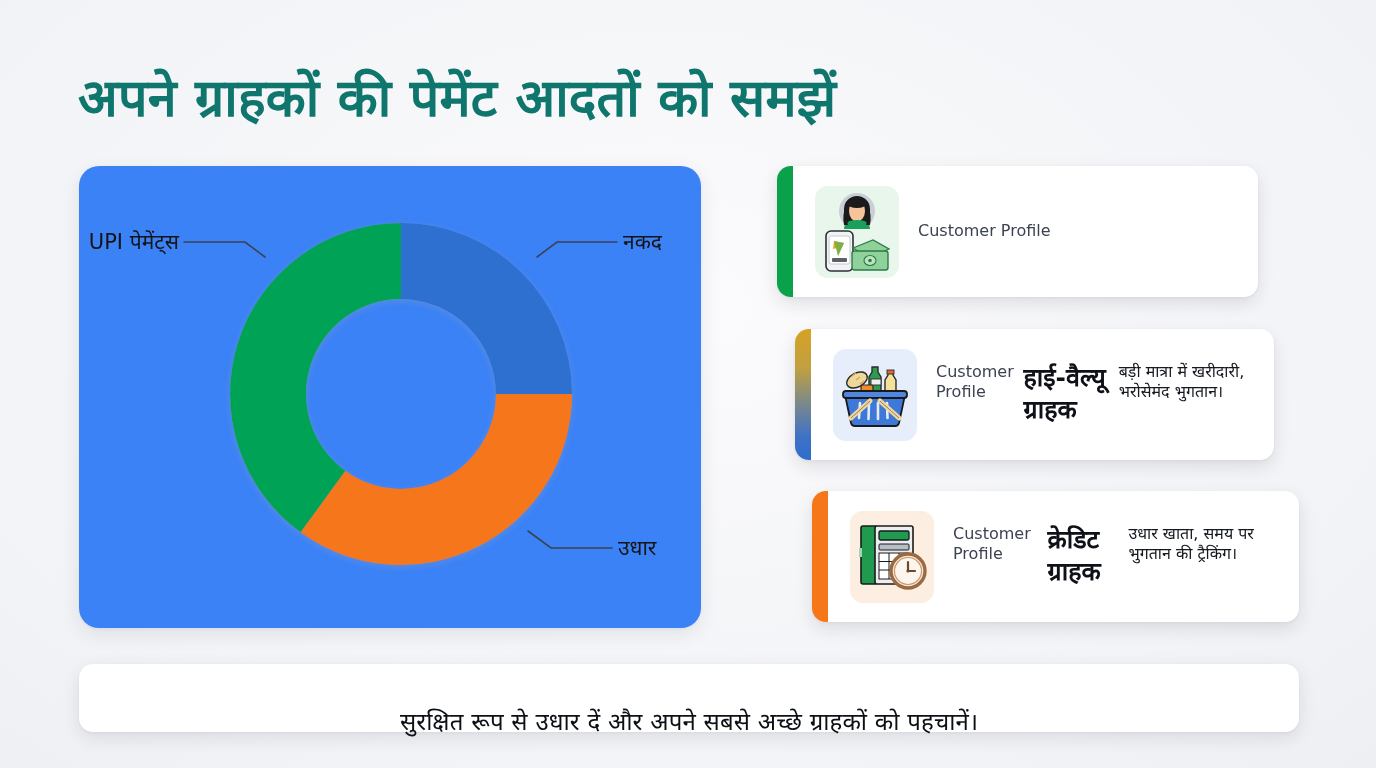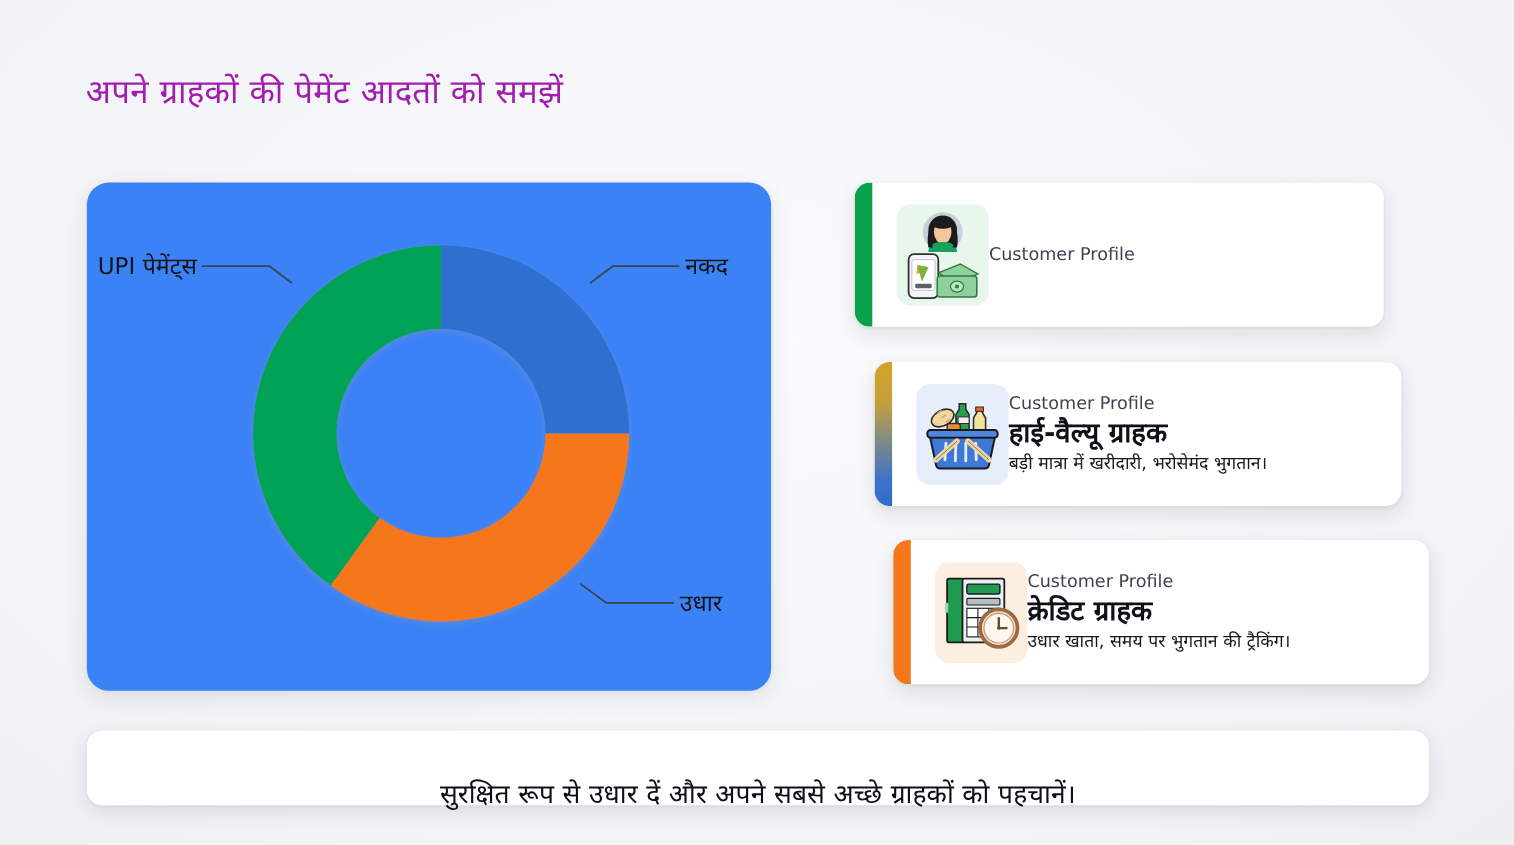"अपने ग्राहकों की पेमेंट आदतों" .title { color: #a21caf -> #0f766e; font-size: 30px -> 52px; font-weight: normal -> bold }
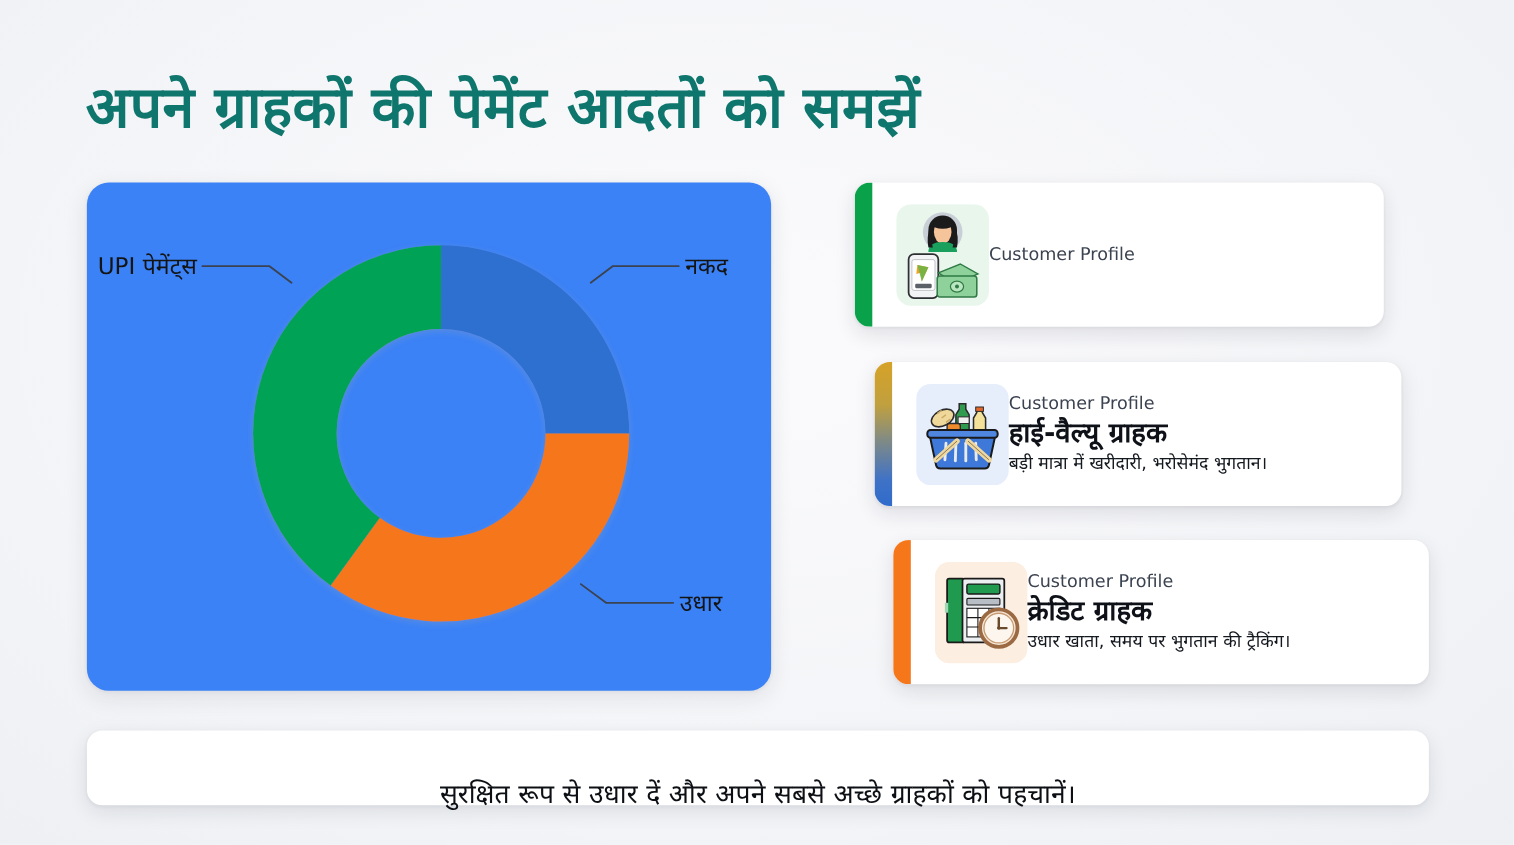"Customer Profile" .ptext { flex-direction: column -> row; margin-left: none -> 19px }
